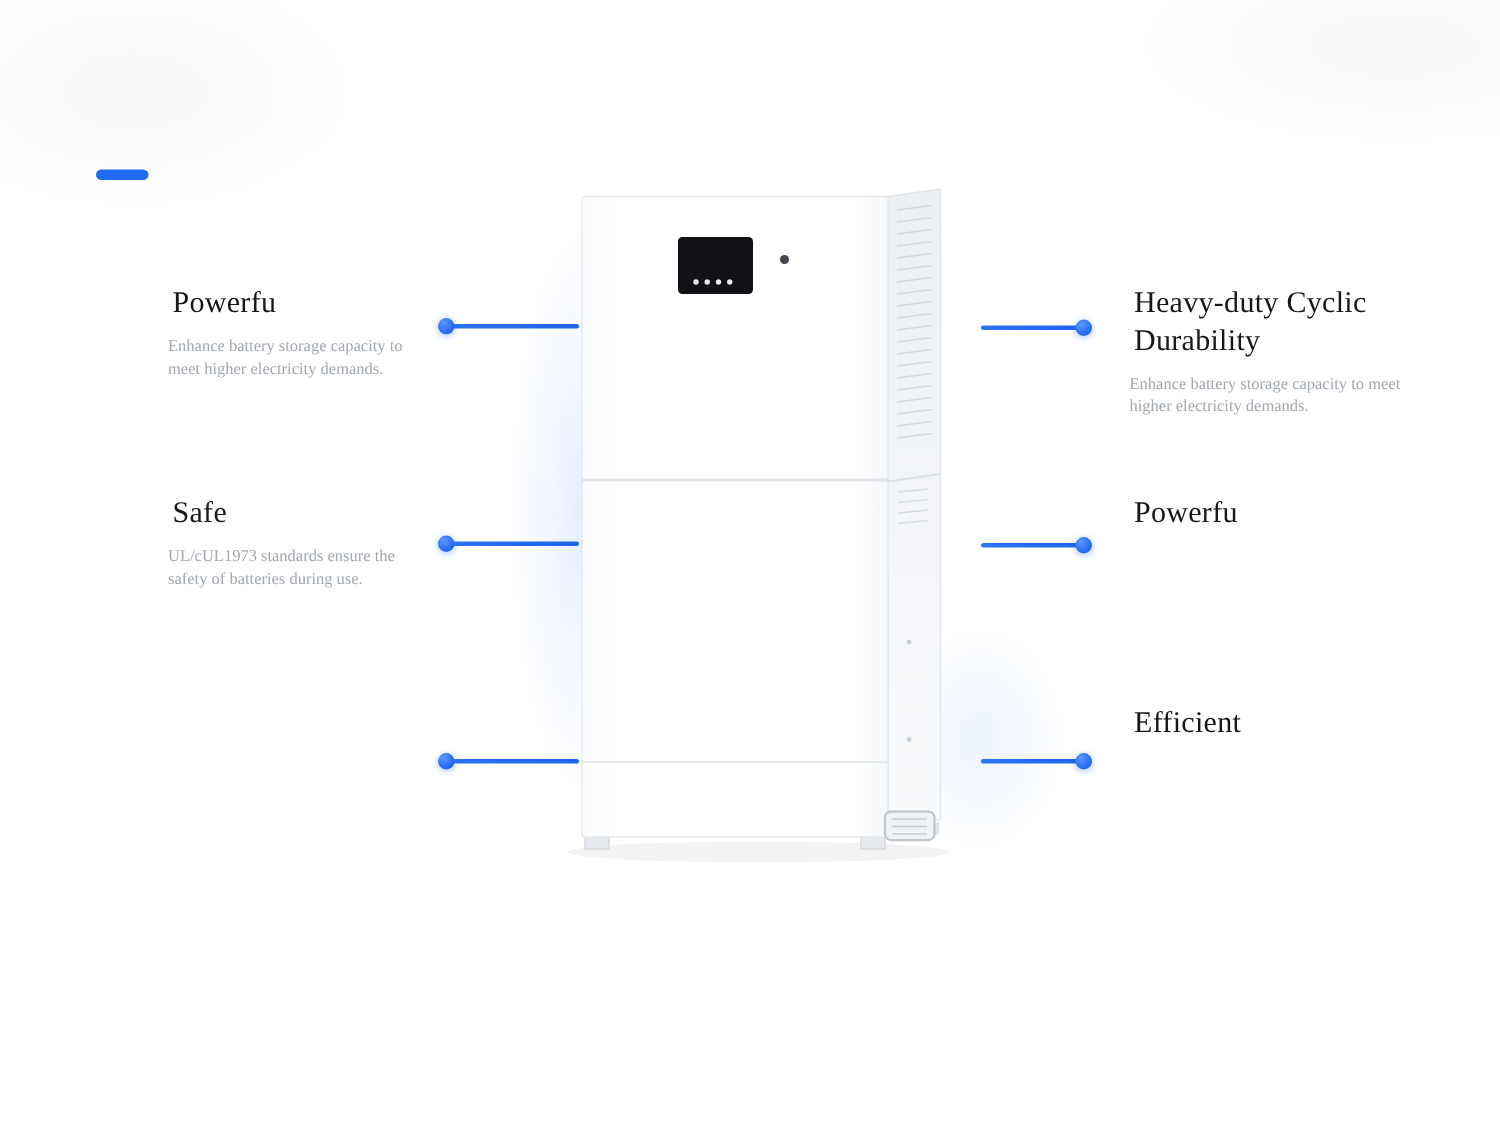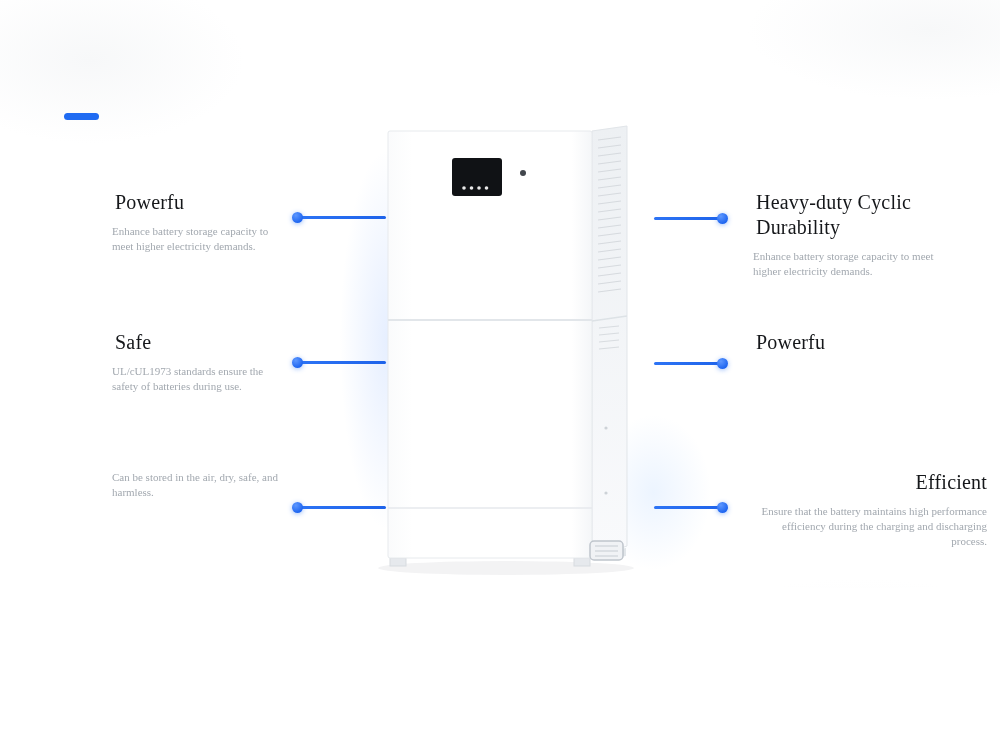"Can be stored in the" div.fdesc { html: <div>Can be stored in the air, dry, safe, and harmless.</div> -> none }
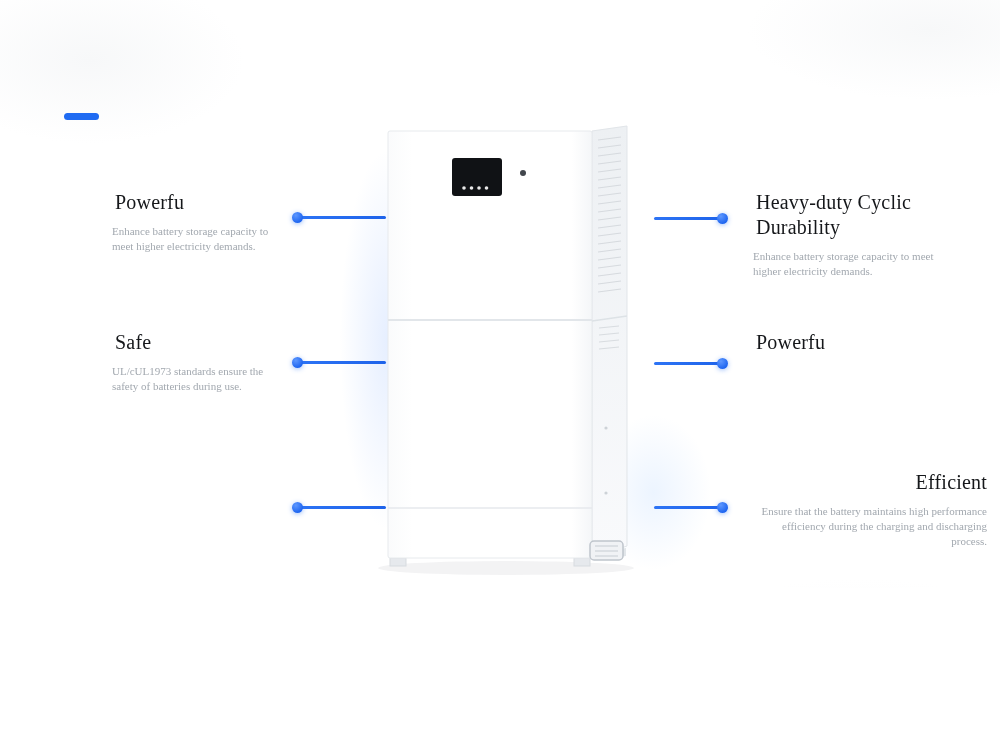"Efficient" .fr3 { text-align: right -> none }
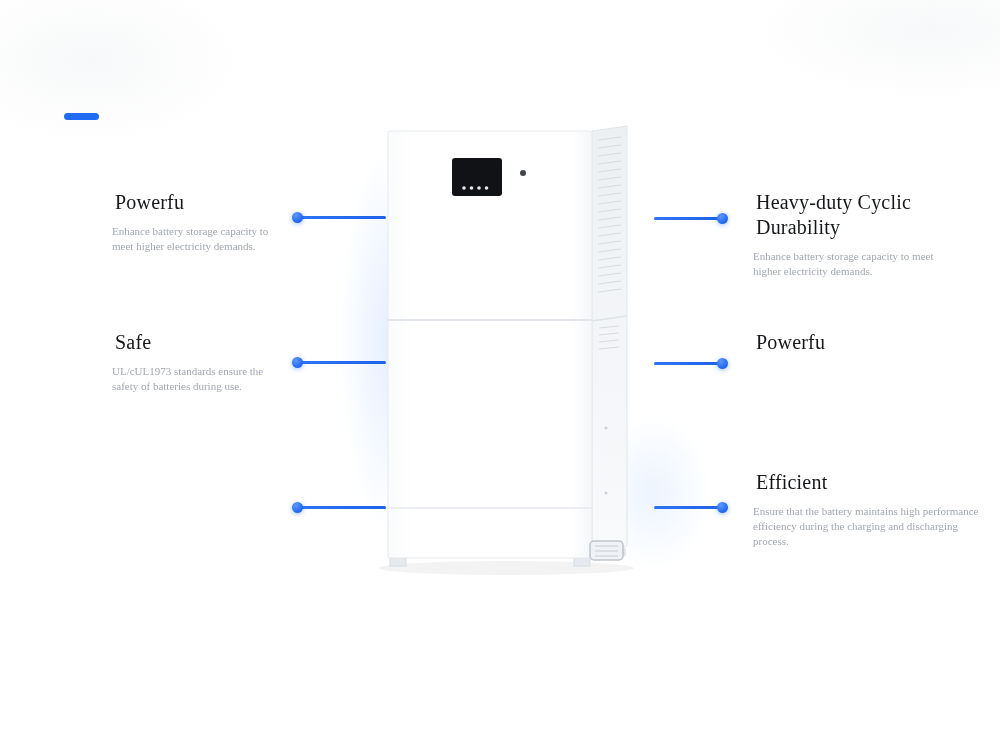"Ensure that the battery maintains" div.fdesc { html: <div>Ensure that the battery maintains high performance efficiency during the charging and discharging process.</div> -> none }
